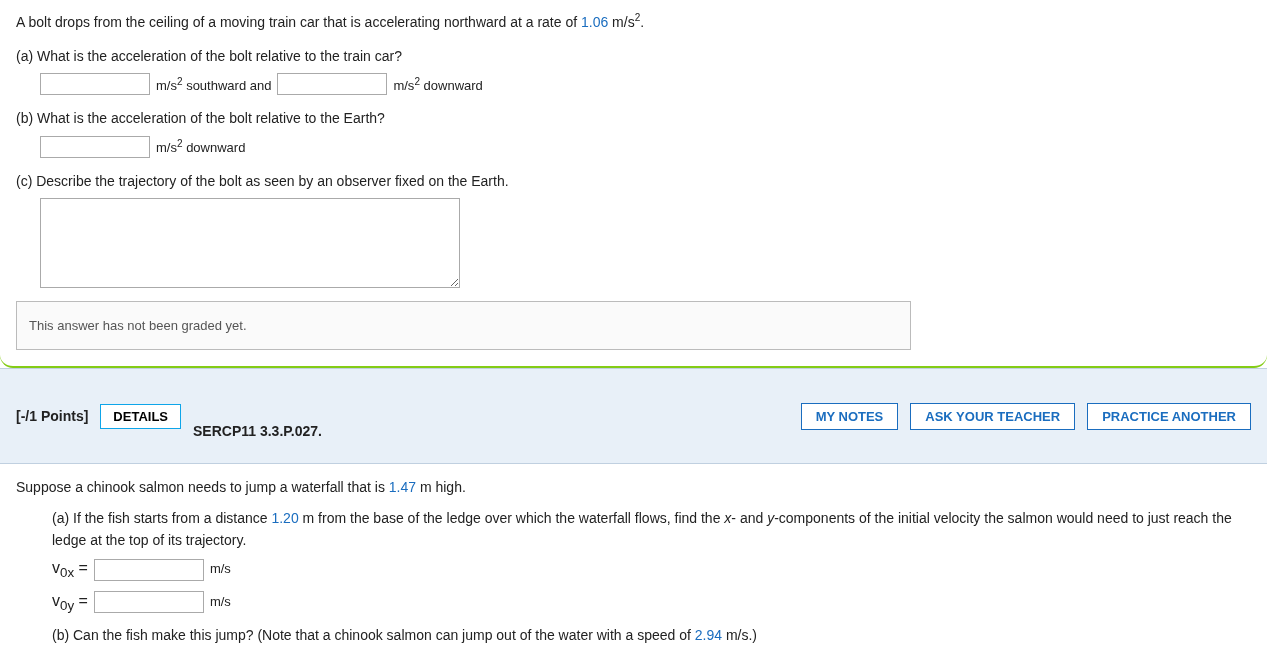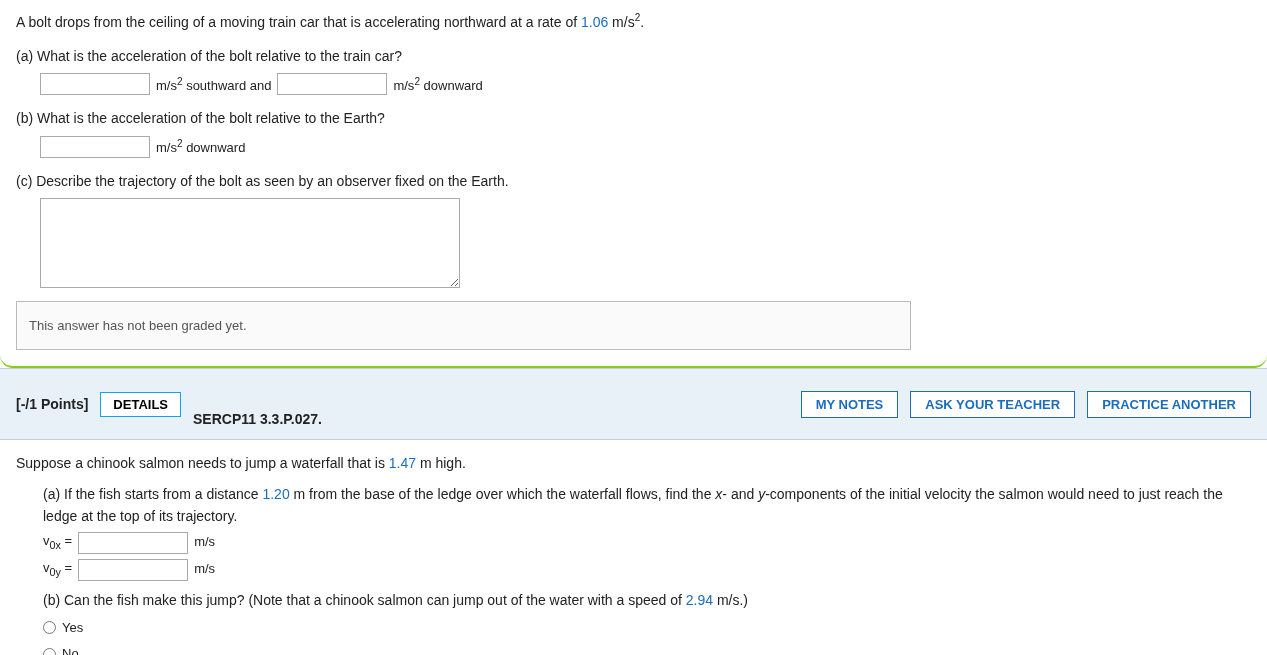"[-/1 Points]" .bottom-bar { padding: 12px 16px -> 24px 16px }
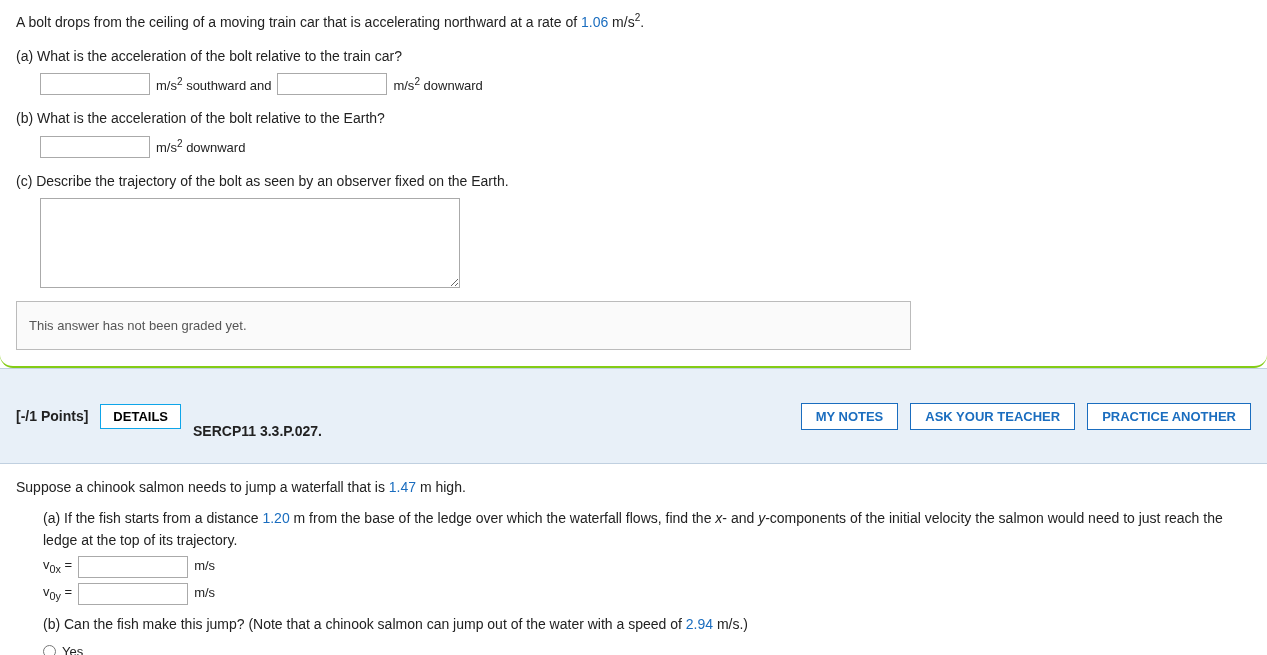"(a) If the fish starts" .part-section { margin-left: 27px -> 36px }
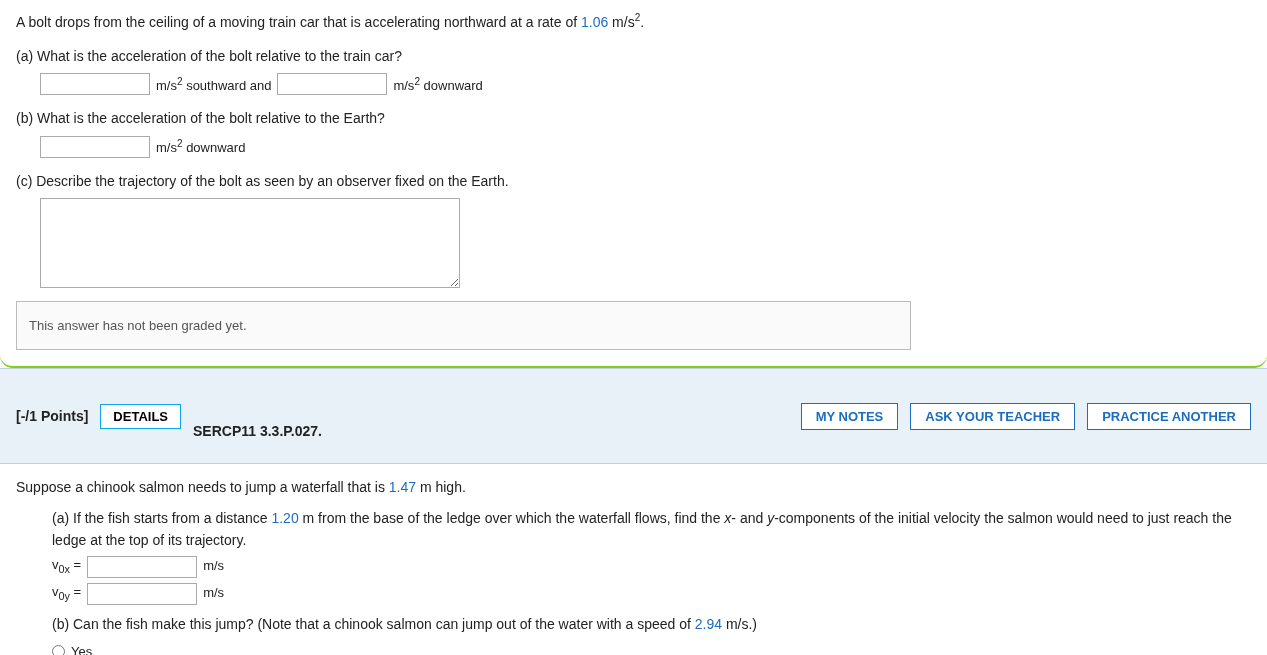"v0x =" .vox-label, .voy-label { font-size: 13px -> 16px }
